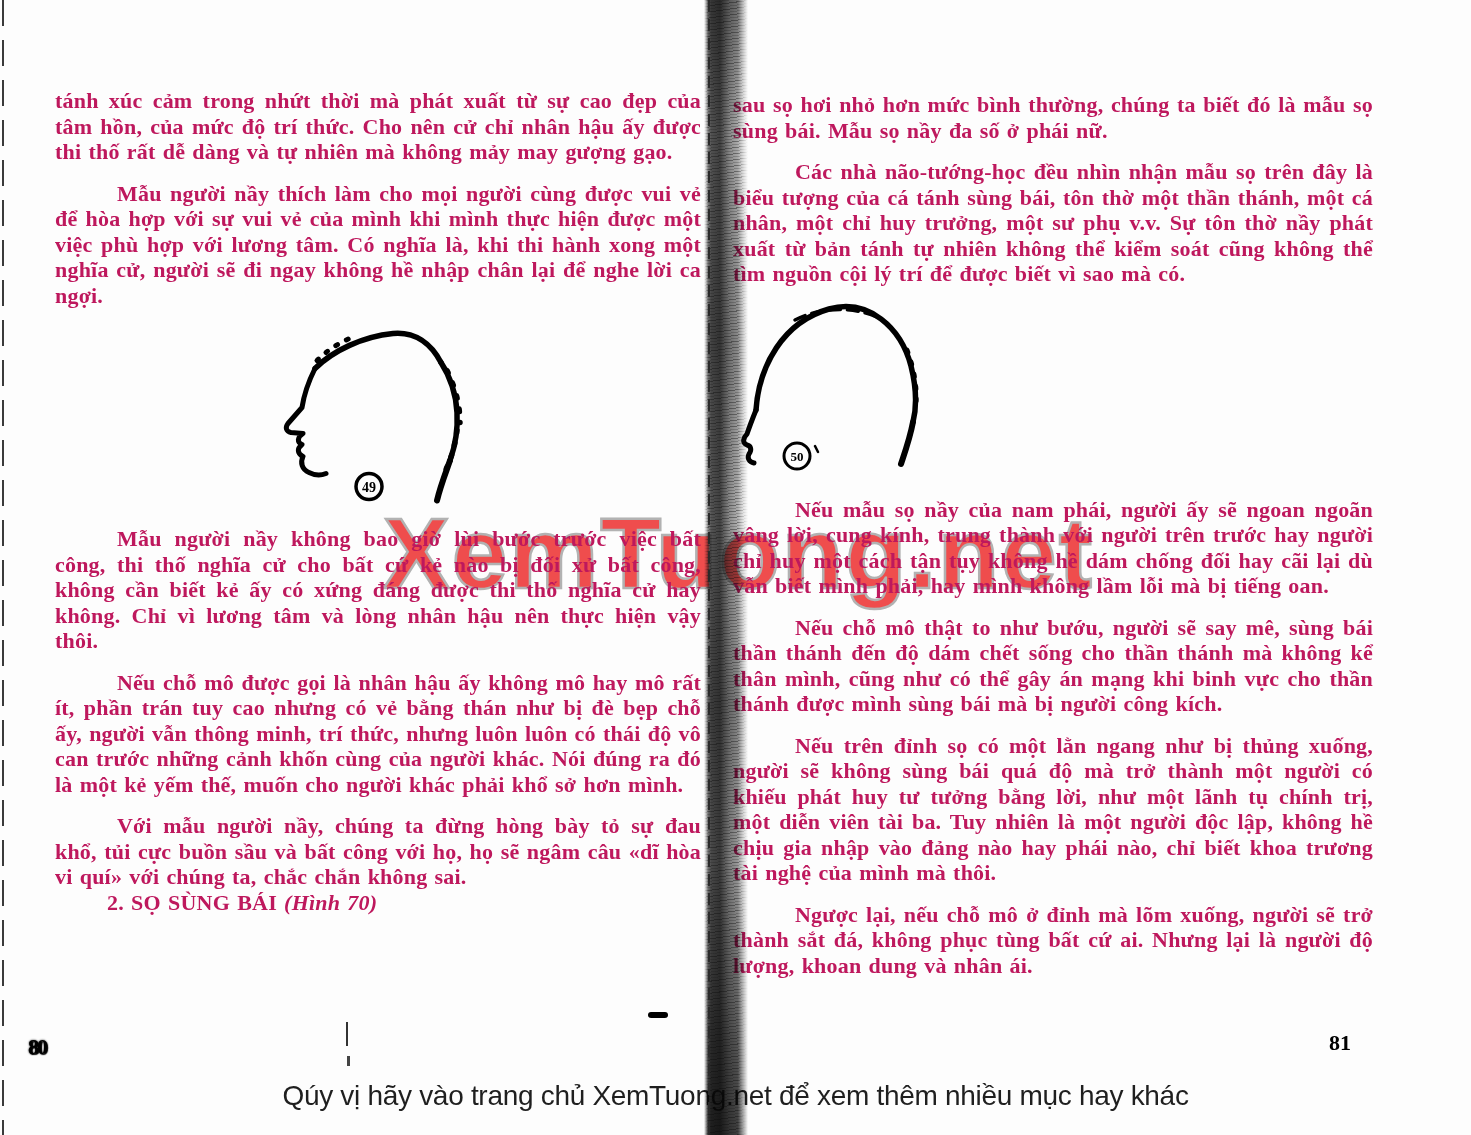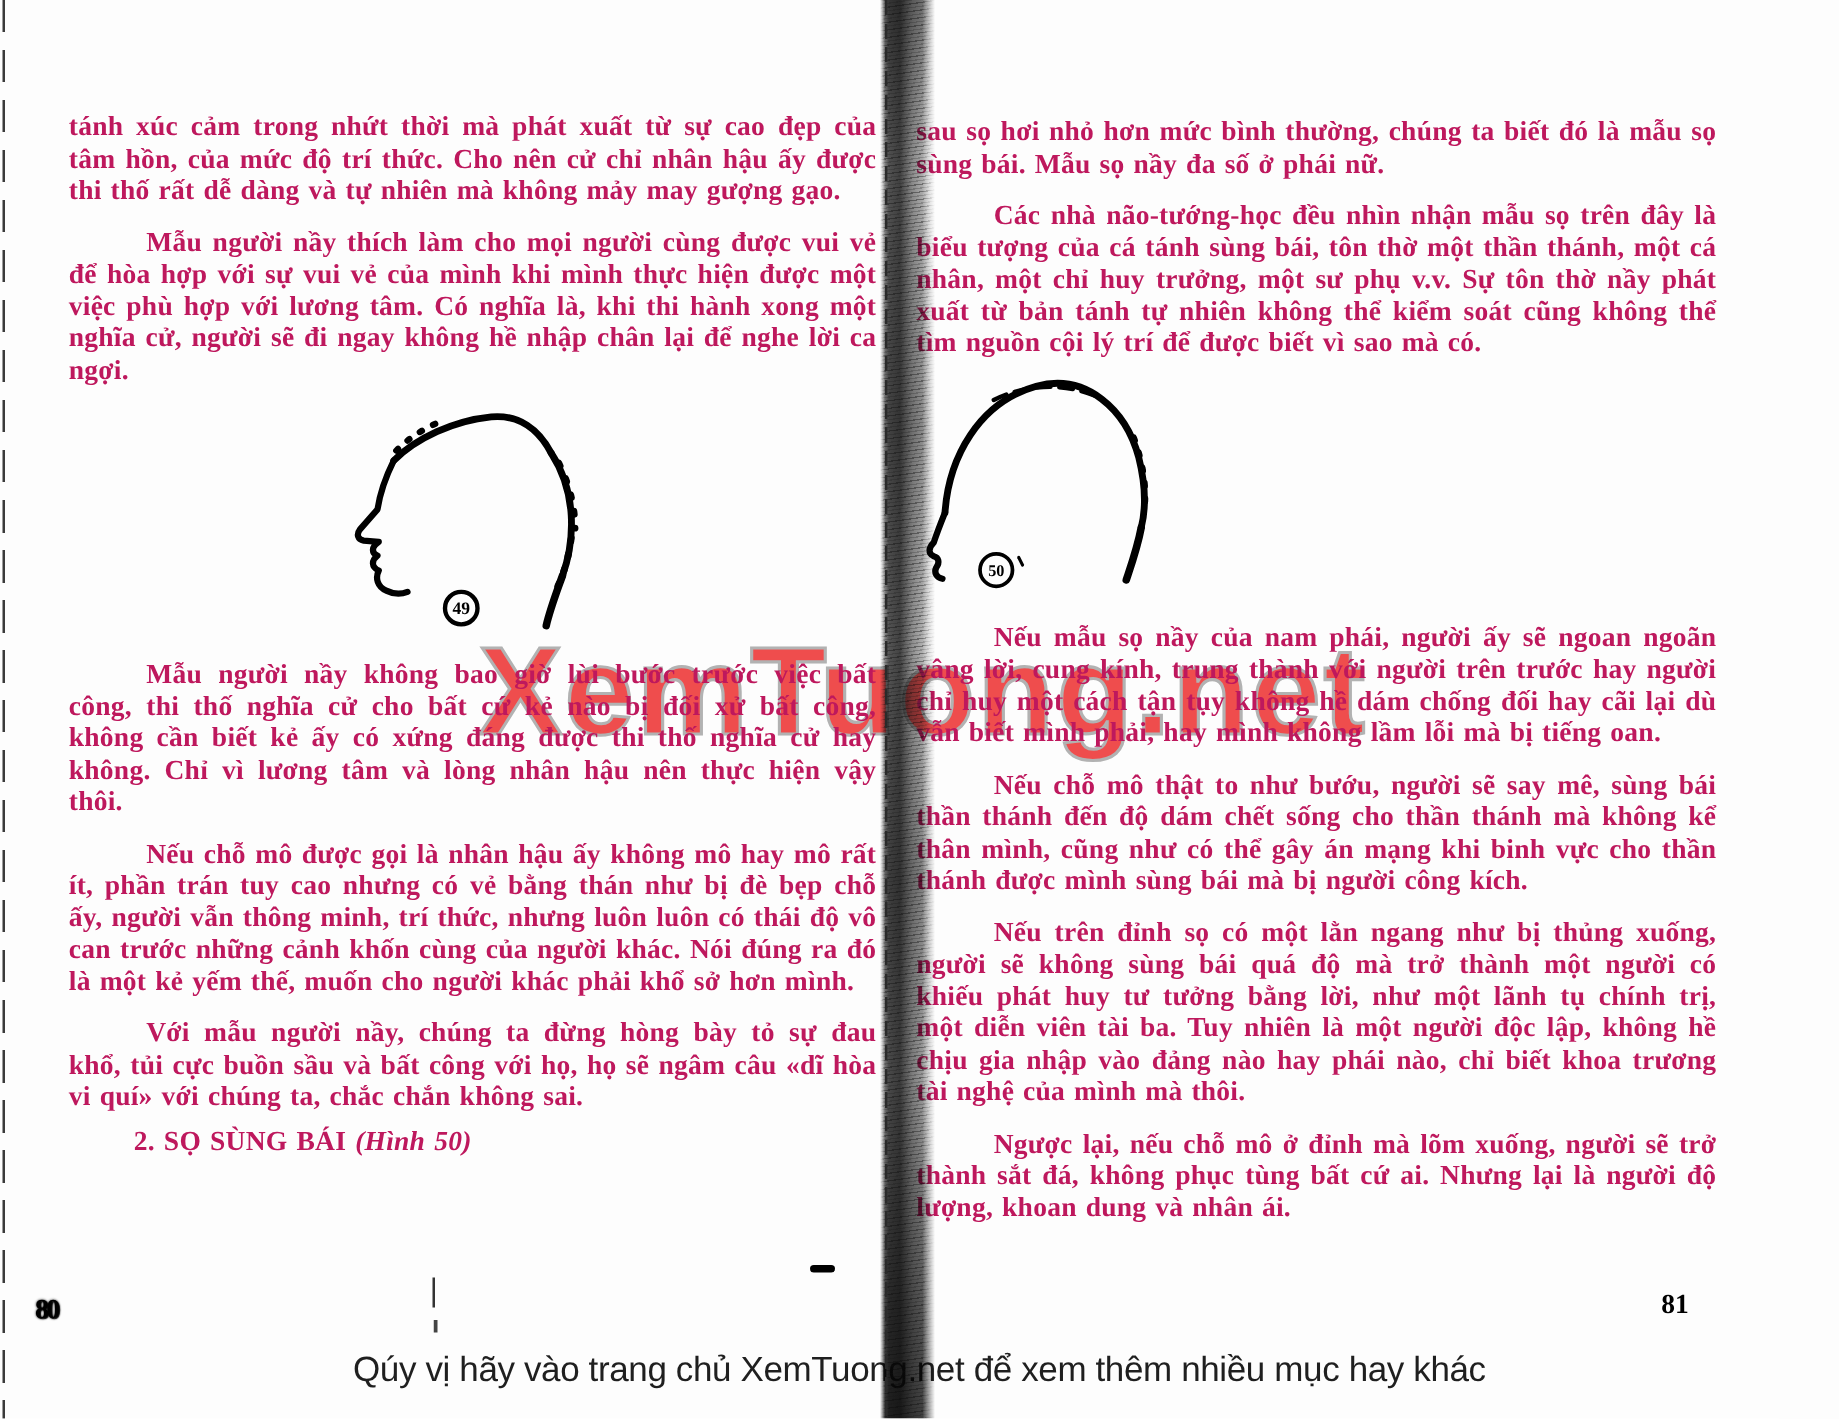"Với mẫu người nầy, chúng" .page-col p.tight { margin-bottom: 10px -> 0 }
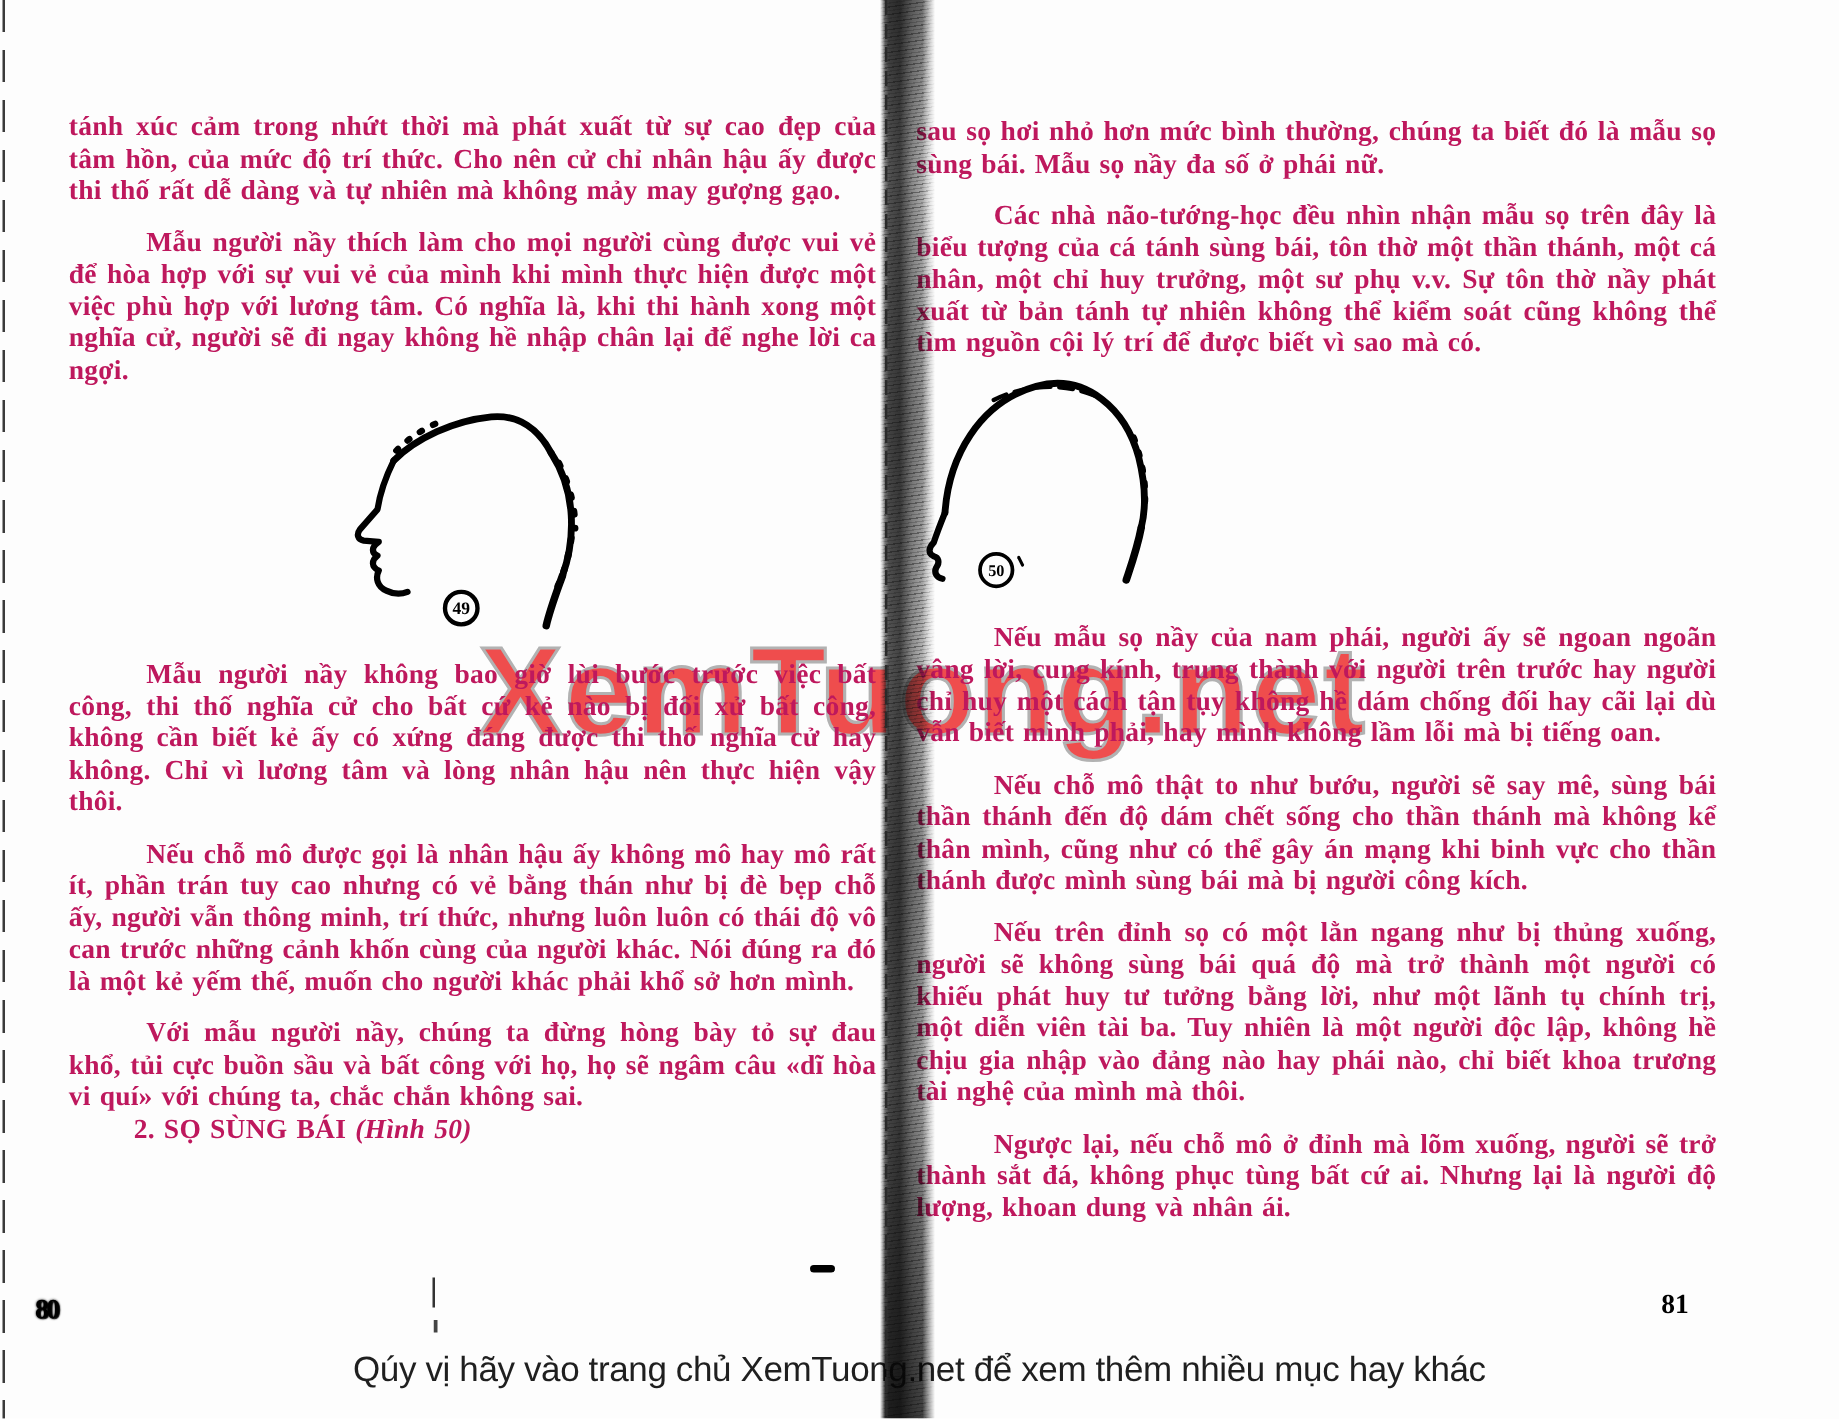"(Hình 50)" span.it { text: 50 -> 70 }
